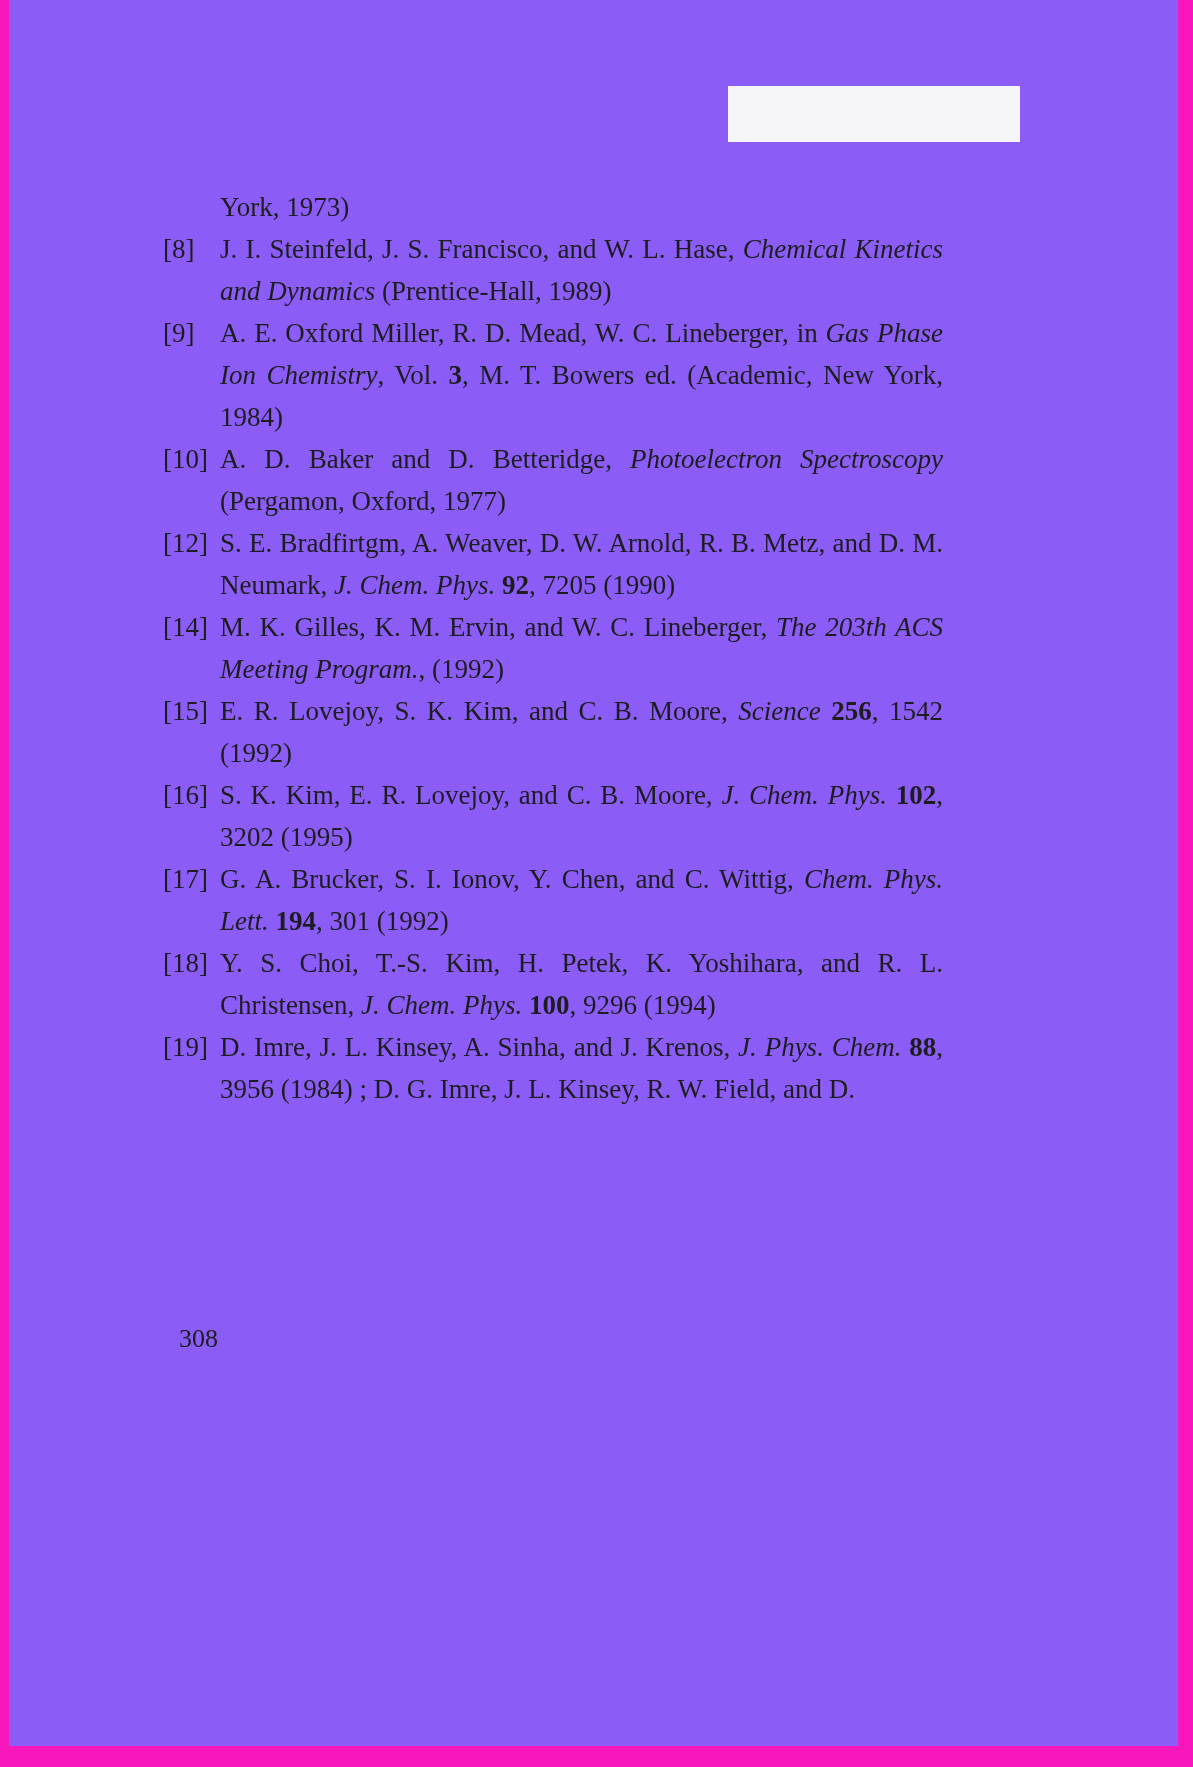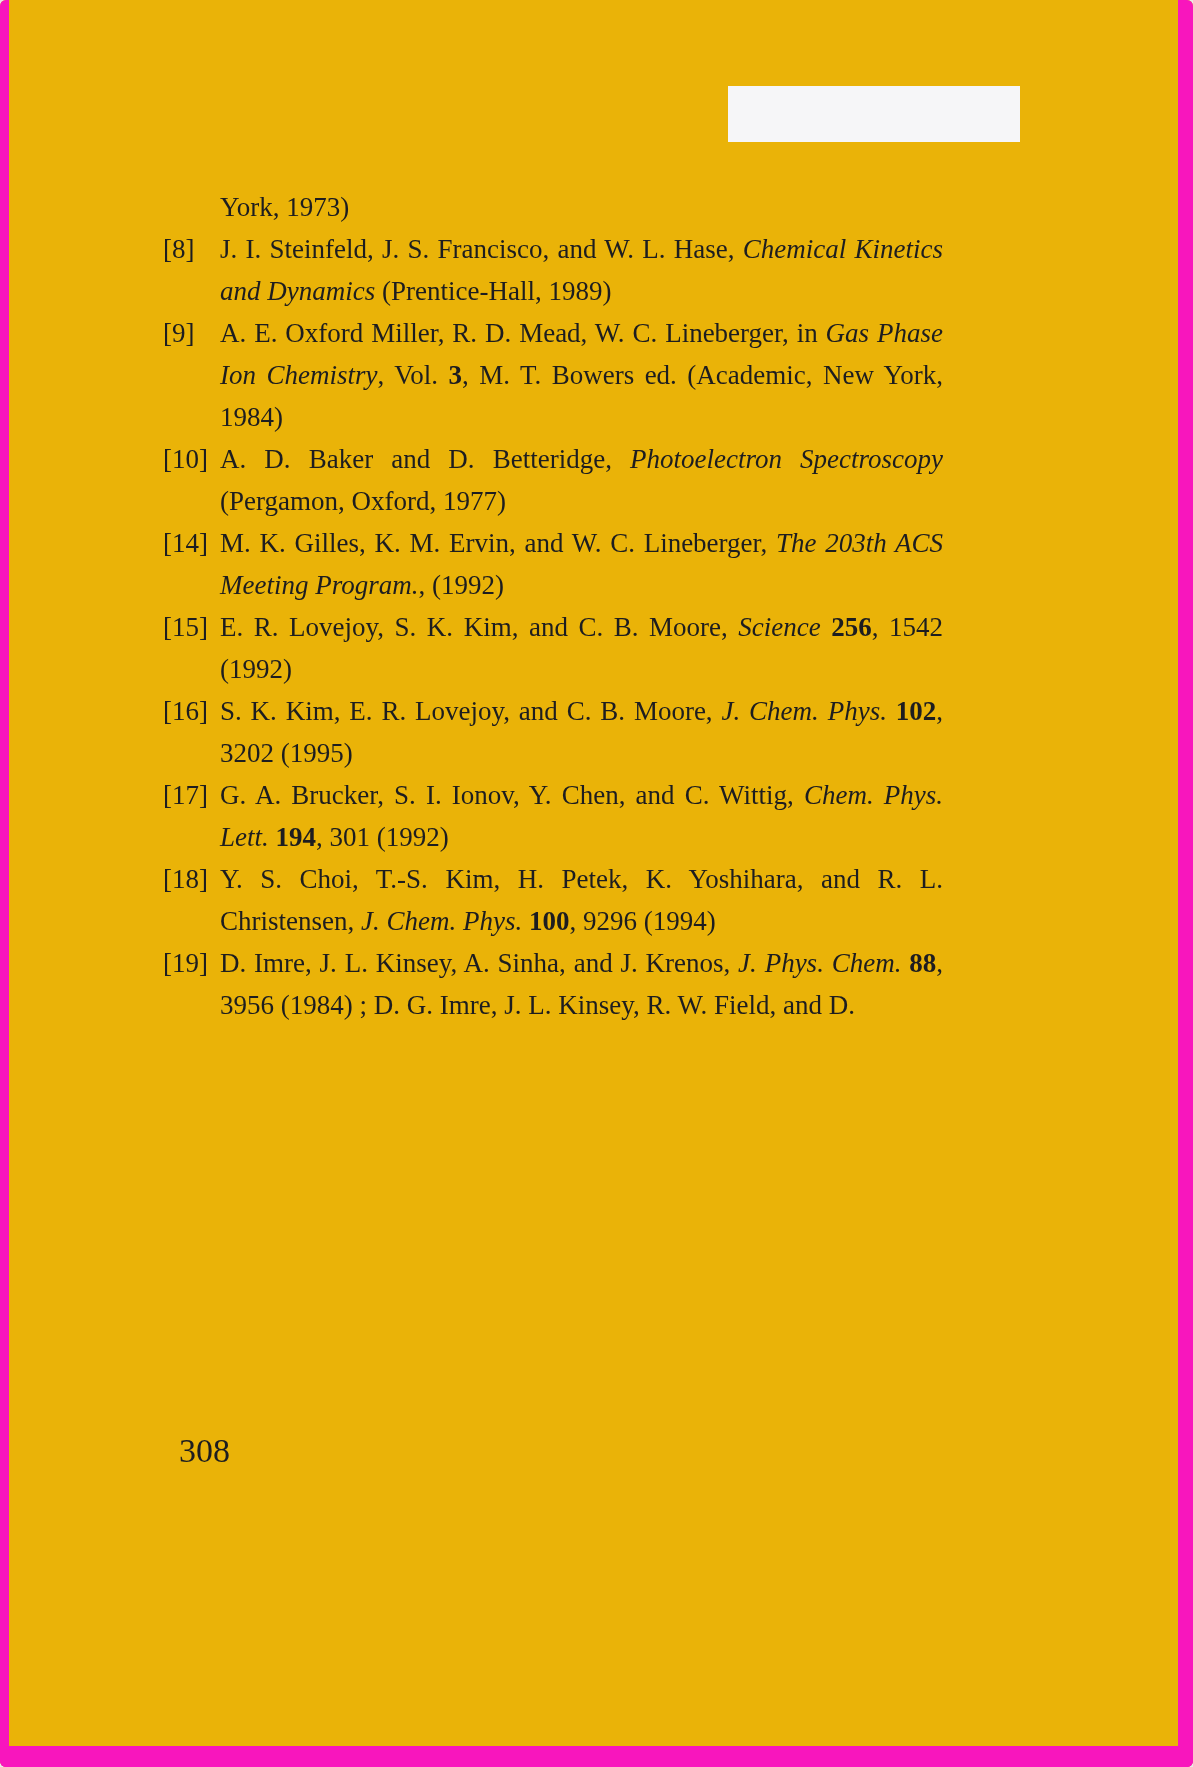"York, 1973)" div.scan { background: #eab308 -> #8b5cf6; border-radius: 6px -> none }
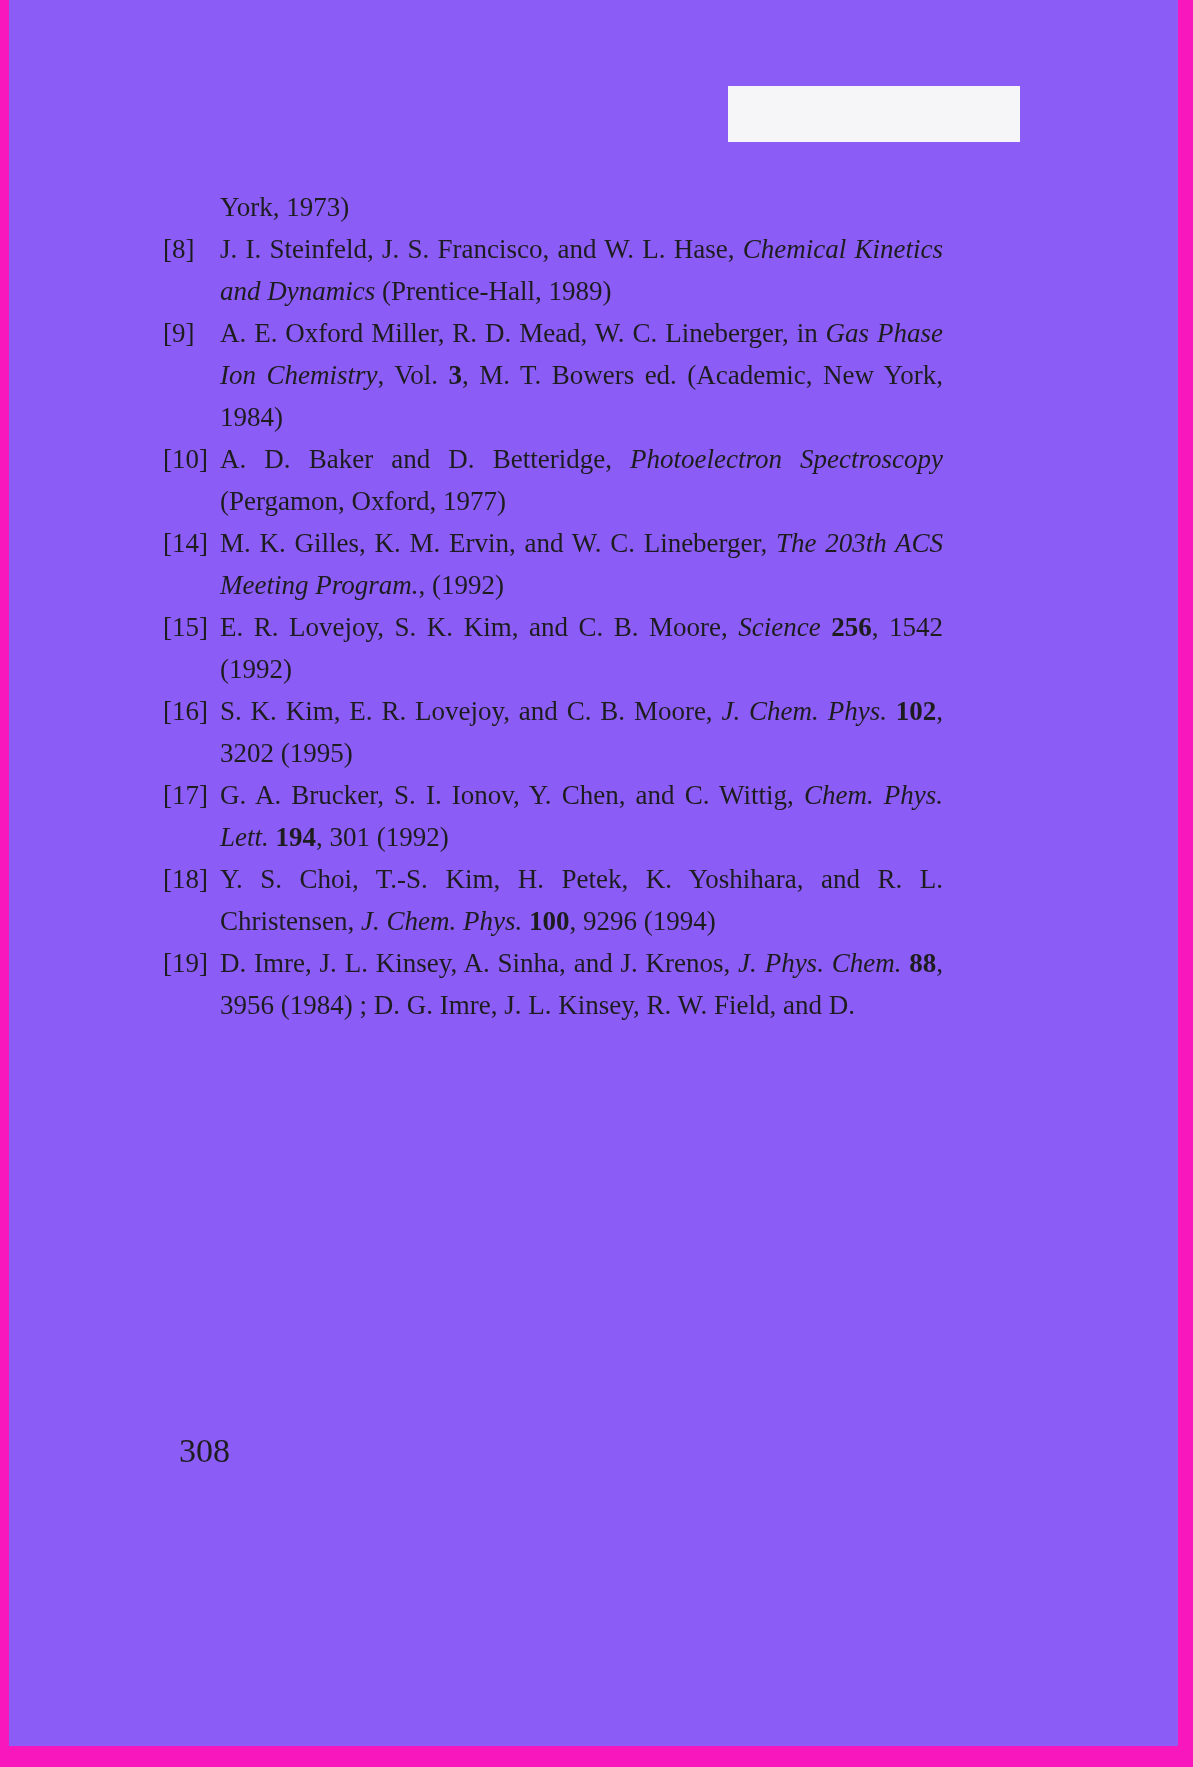"[12] S. E. Bradfirtgm, A." div.ref { html: none -> <div><span>[12]</span><span>S. E. Bradfirtgm, A. Weaver, D. W. Arnold, R. B. Metz, and D. M. Neumark, </span><span>J. Chem. Phys.</span><span> </span><span>92</span><span>, 7205 (1990)</span></div> }
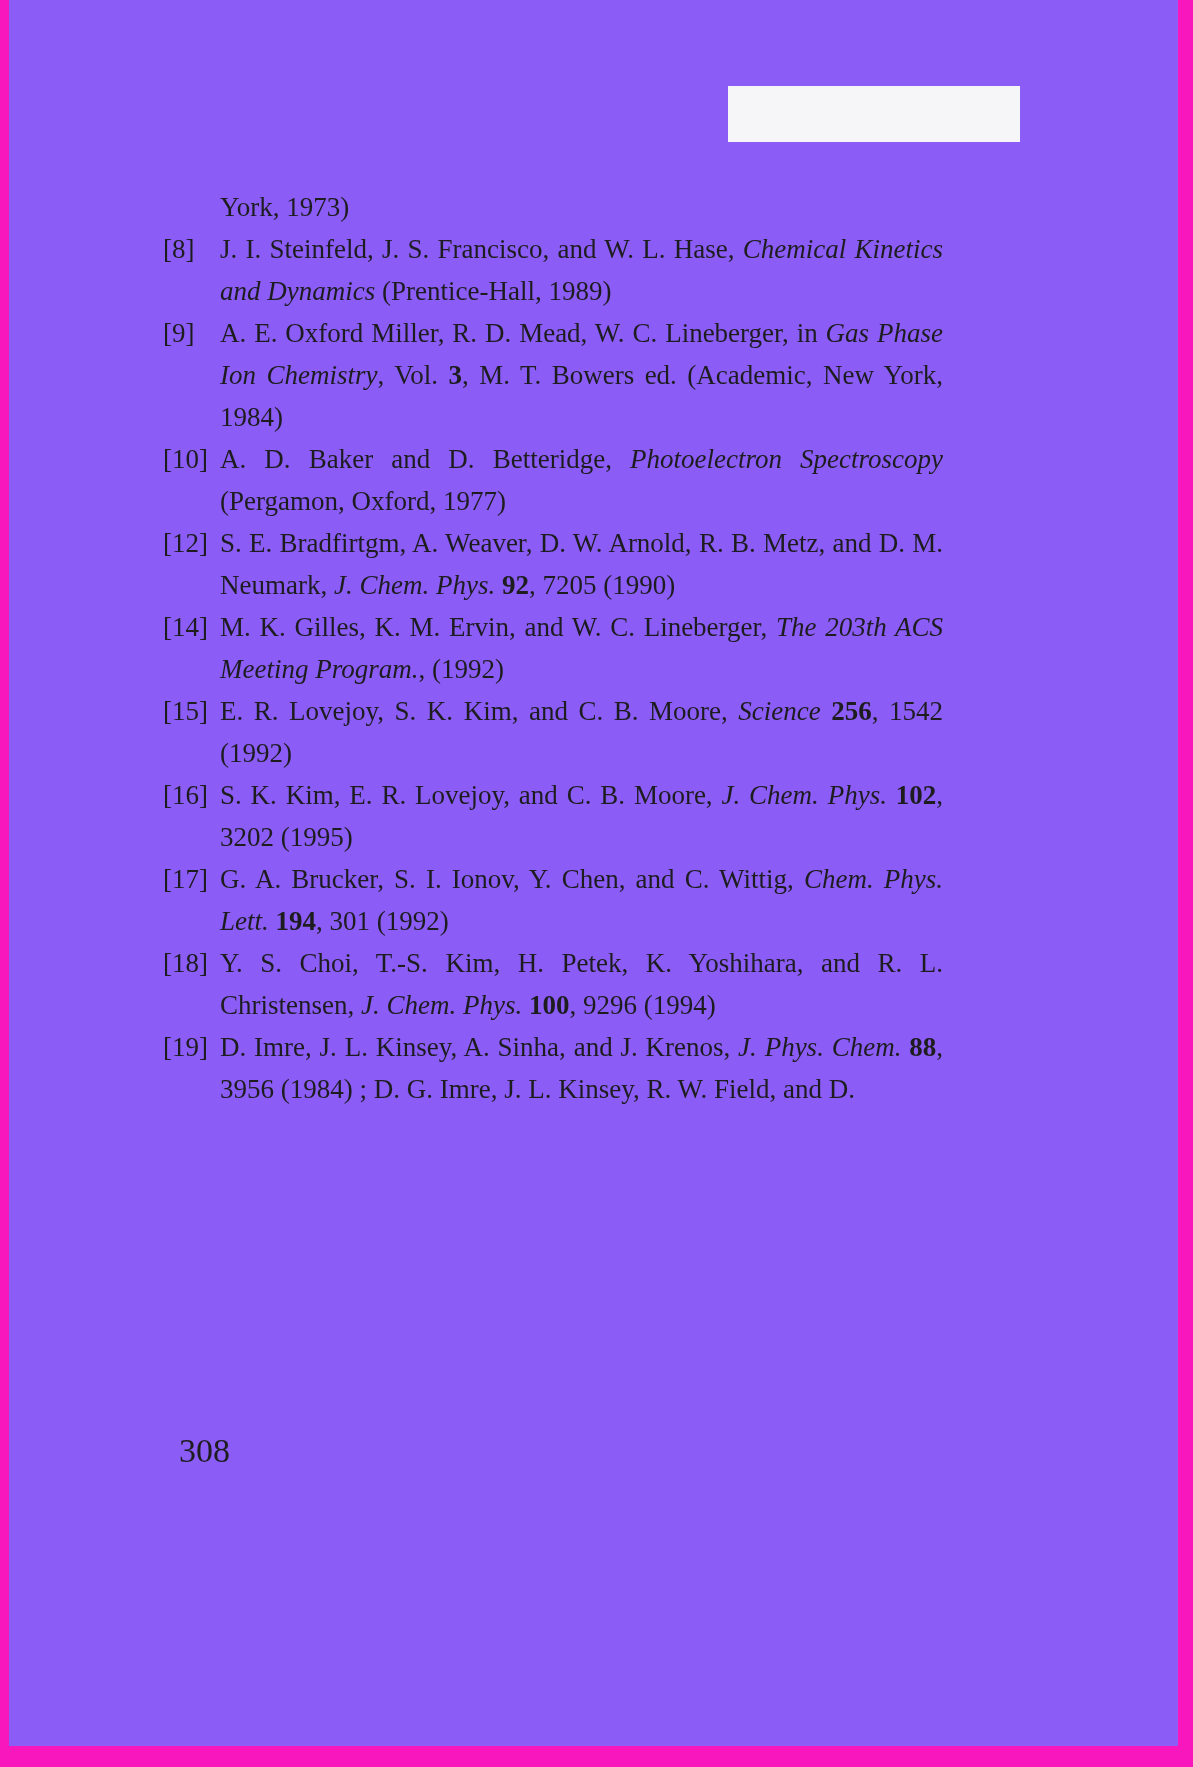"308" .pagenum { font-size: 34px -> 26px; top: 1432px -> 1324px }
